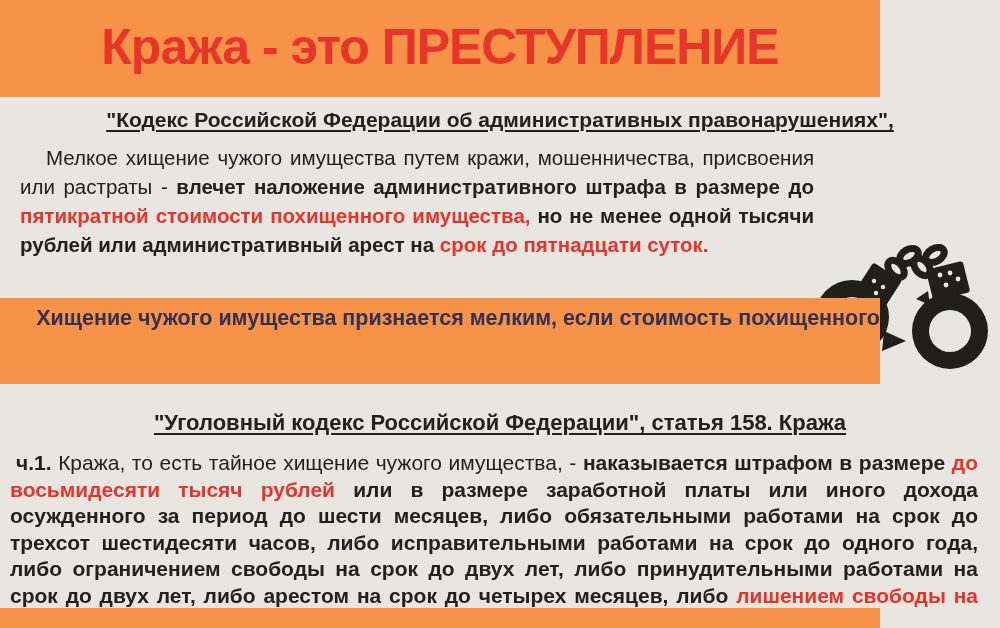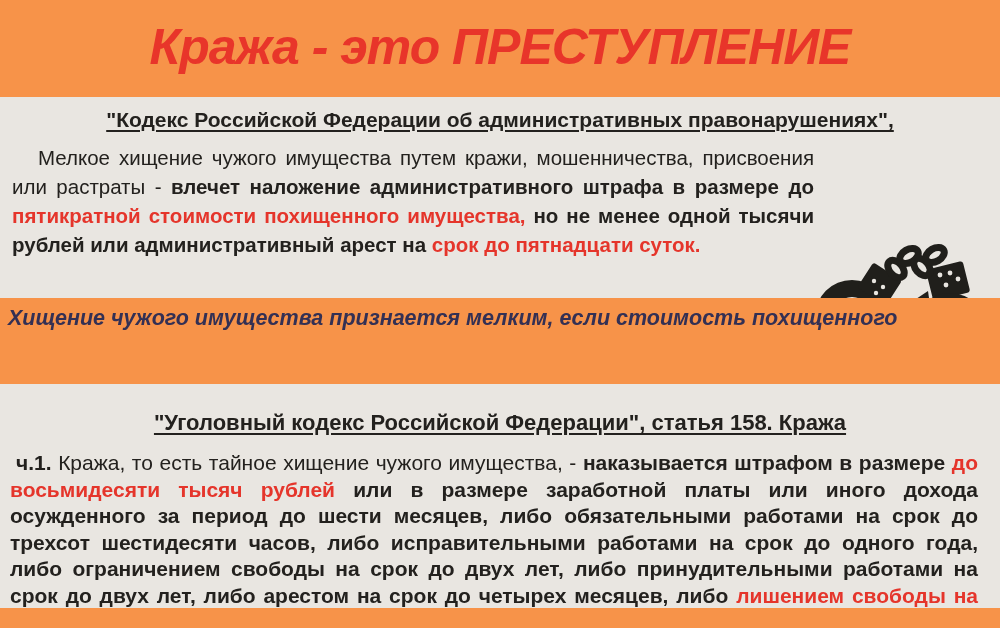"Кража - это ПРЕСТУПЛЕНИЕ" .band { font-style: italic -> none; width: 1000px -> 880px }
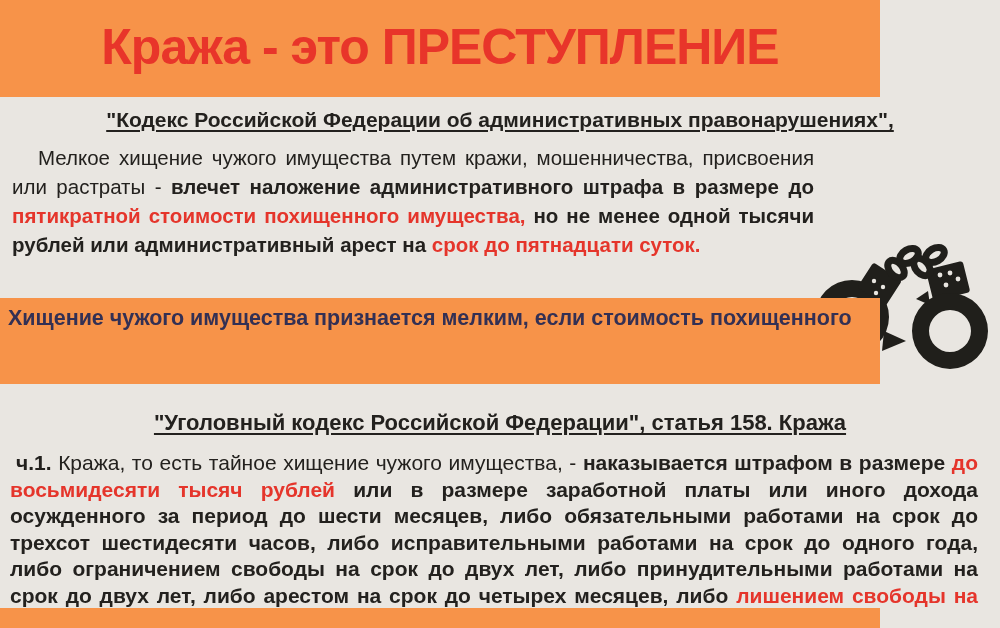"Мелкое хищение чужого имущества путем" .para-admin { margin: 9px 186px 0 12px -> 9px 186px 0 20px }
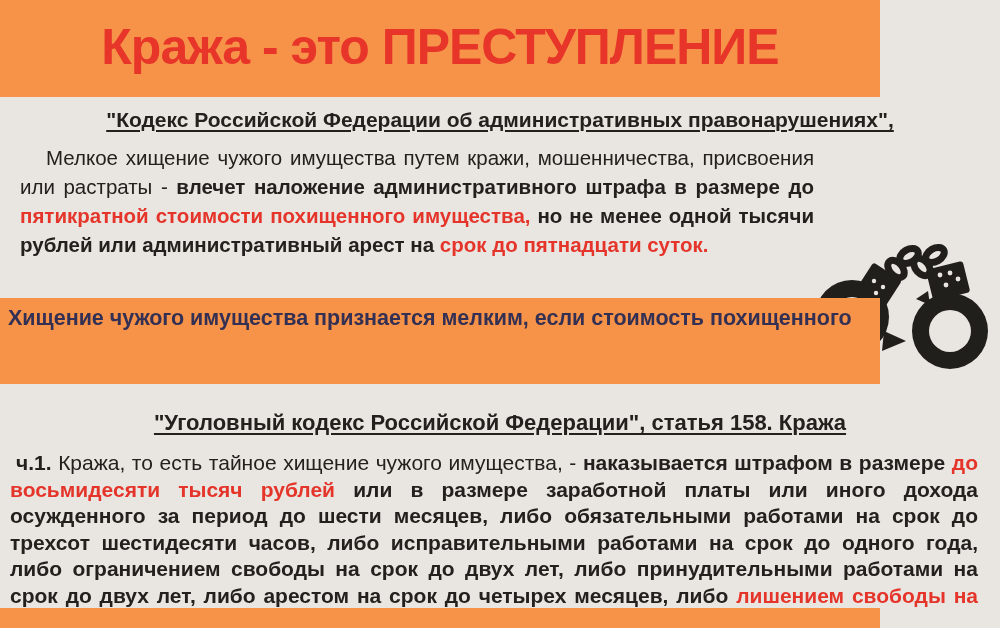"Хищение чужого имущества признается" .banner-line { text-align: left -> right }
